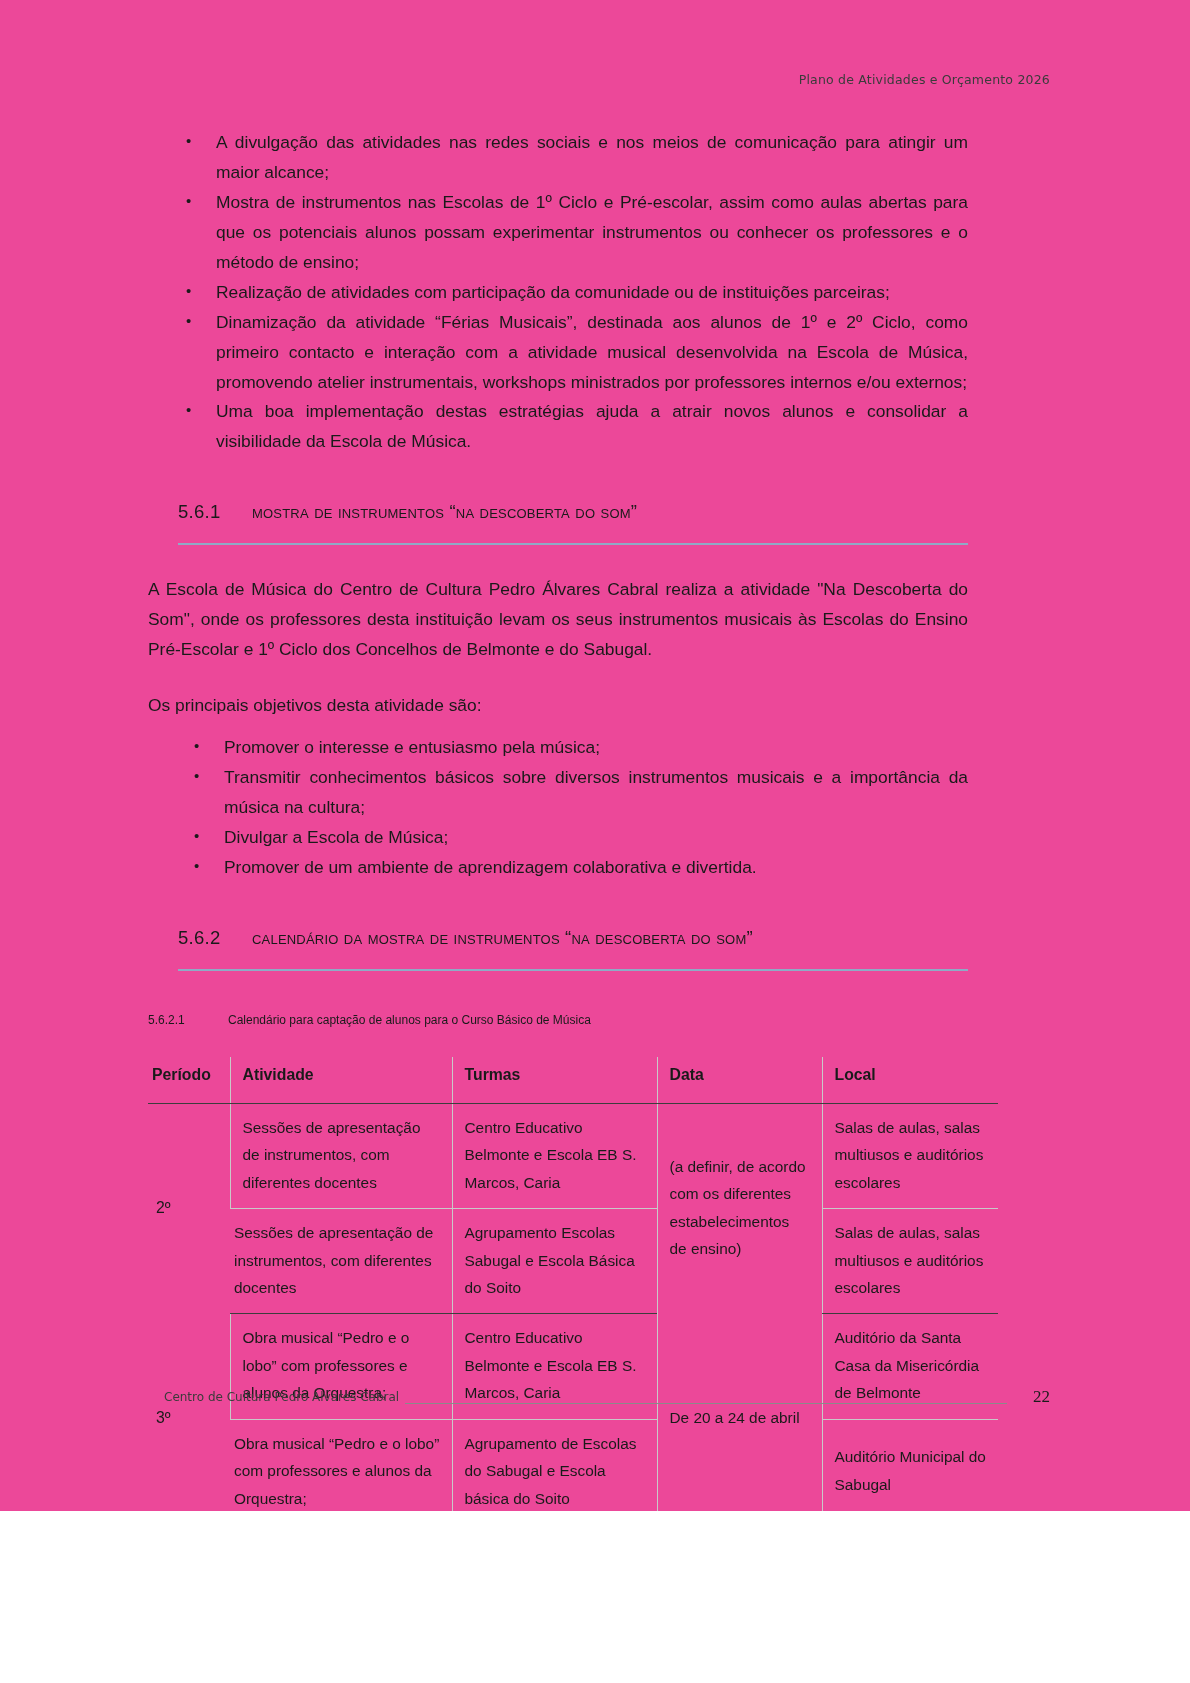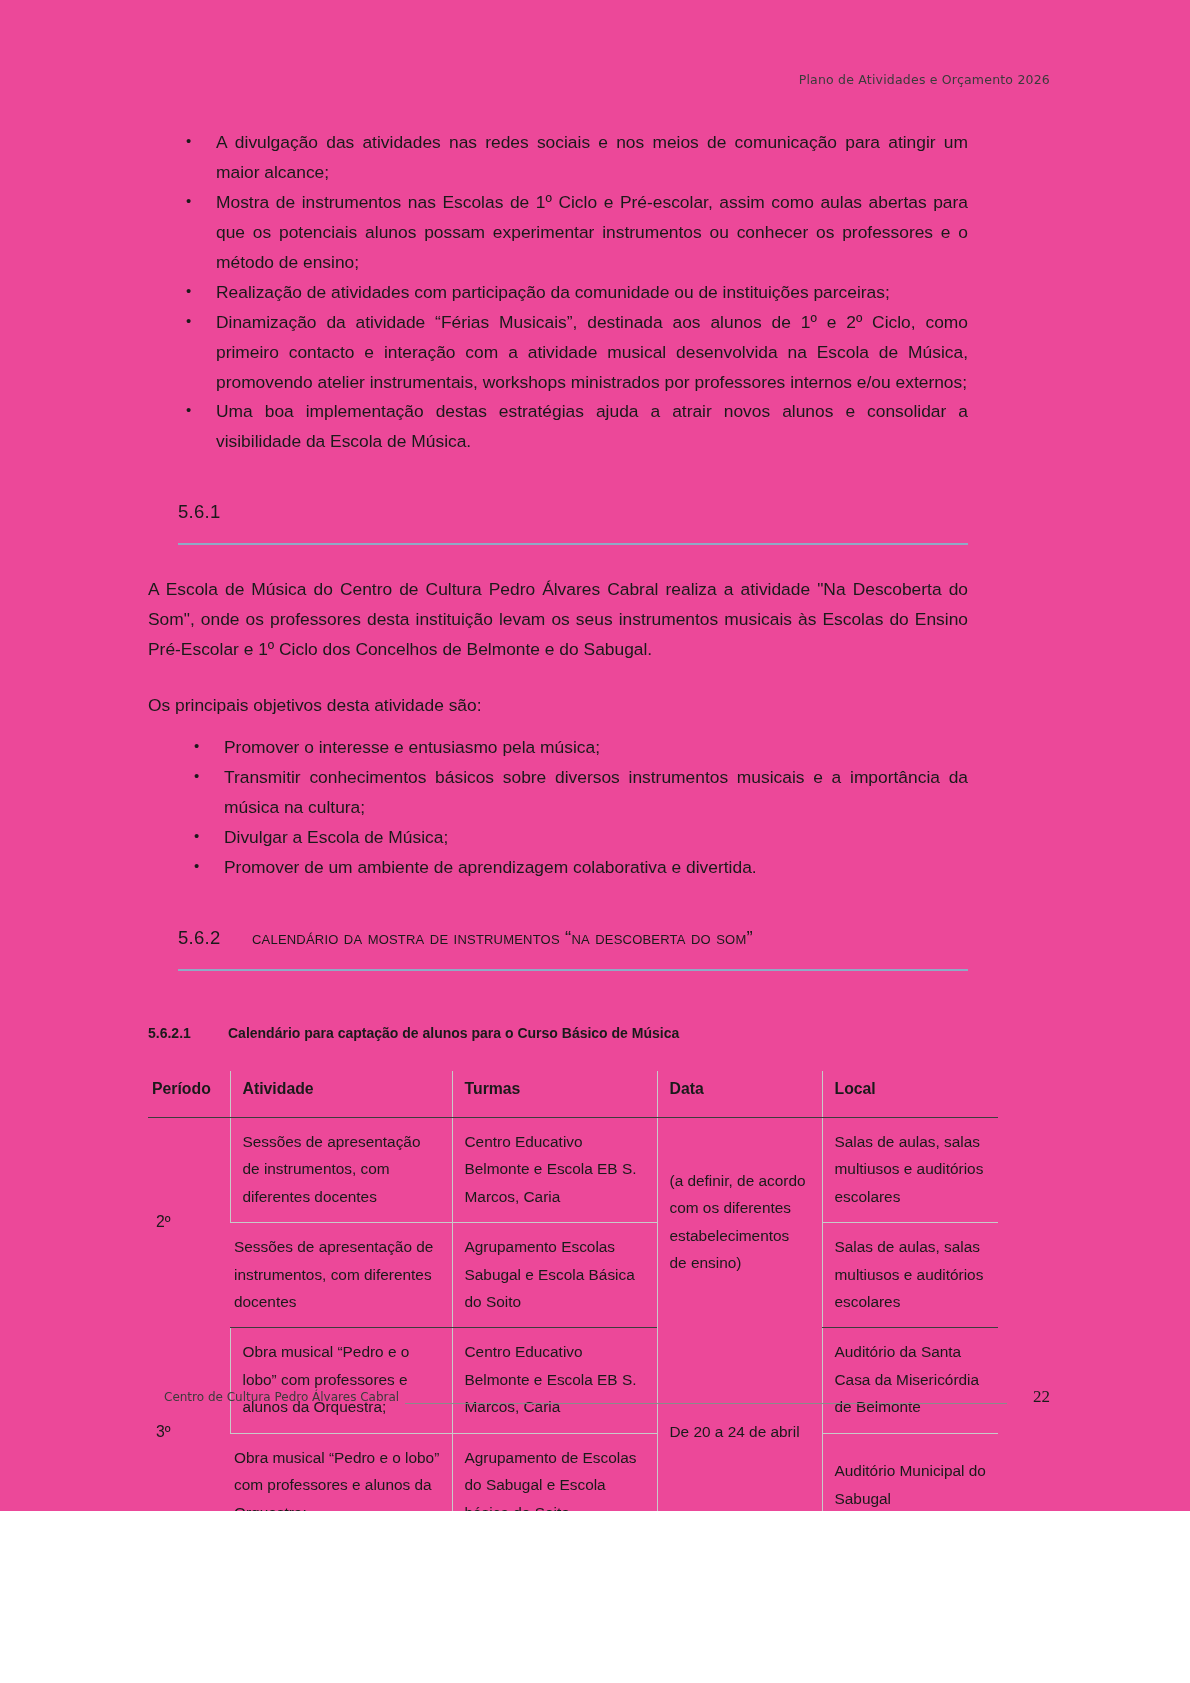"mostra de instrumentos “na descoberta" span.caps { html: none -> <span>Mostra de Instrumentos “Na Descoberta do Som”</span> }
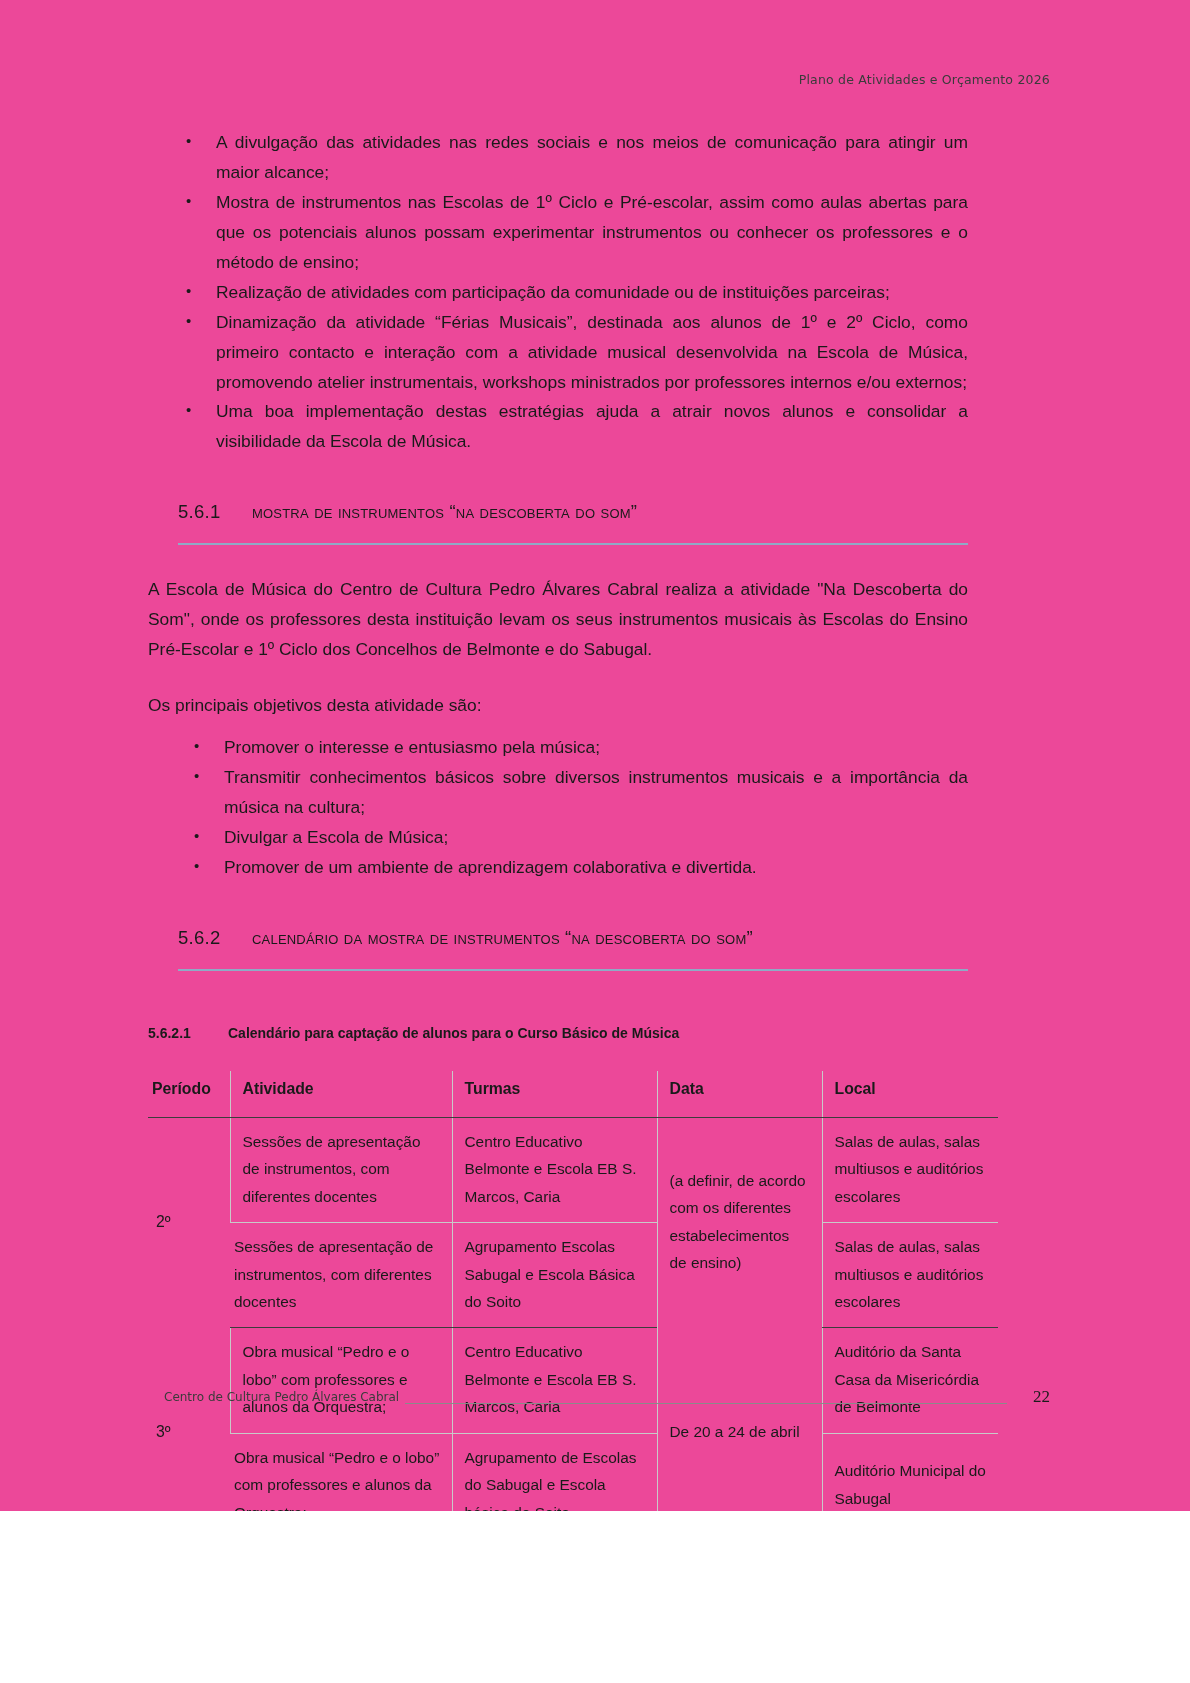"5.6.2.1" .h4 { font-size: 14px -> 12px; font-weight: bold -> normal; margin: 54px 0 0 0 -> 42px 0 0 0 }
